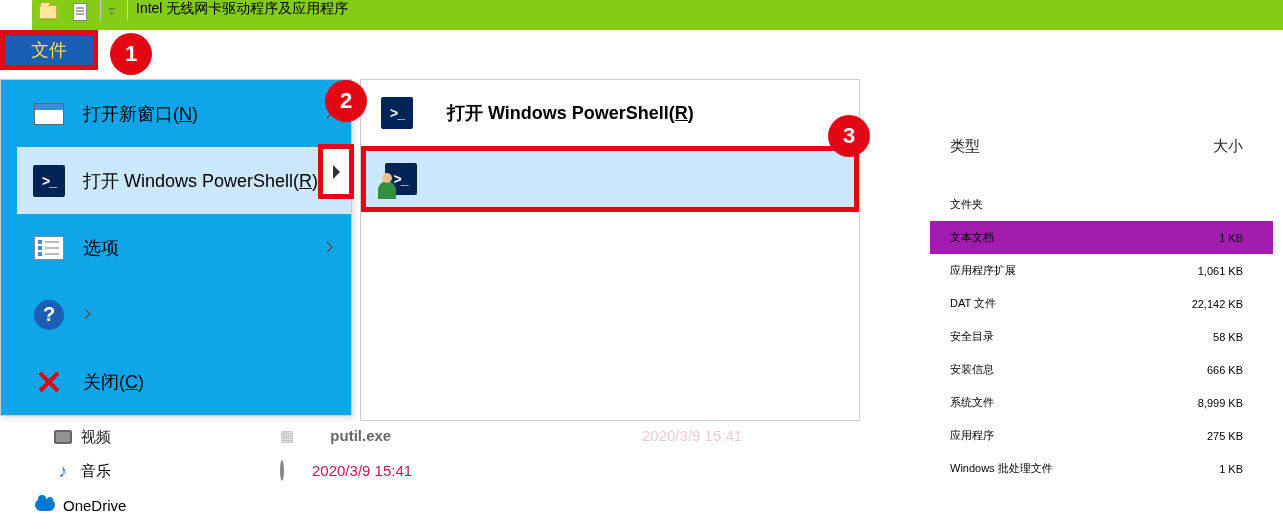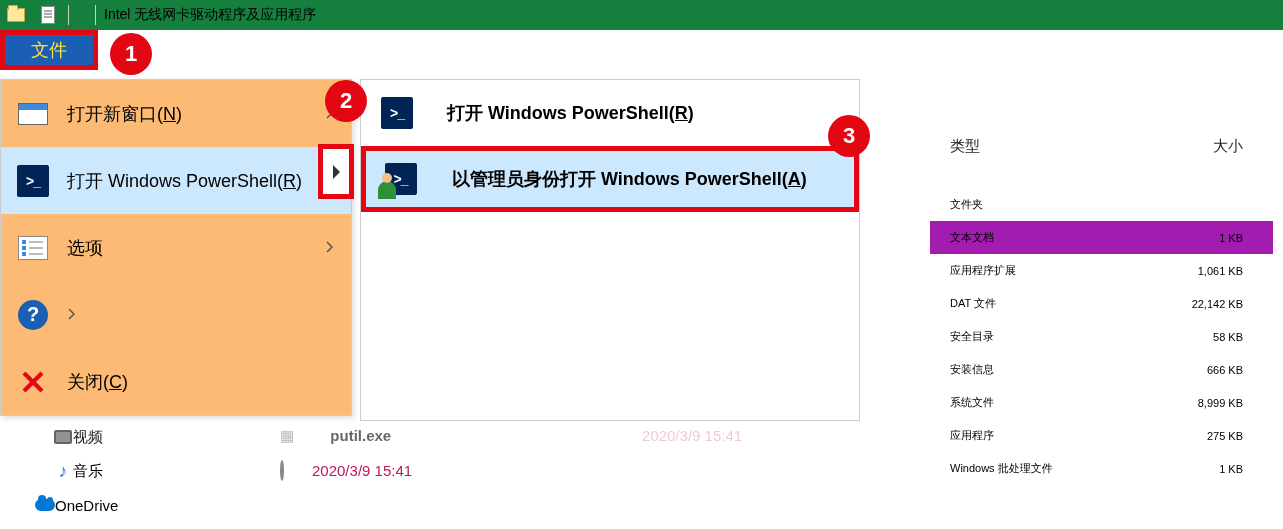"Intel 无线网卡驱动程序及应用程序" .title-bar { align-items: center -> flex-start; background: #15803d -> #84cc16; margin-left: none -> 32px }
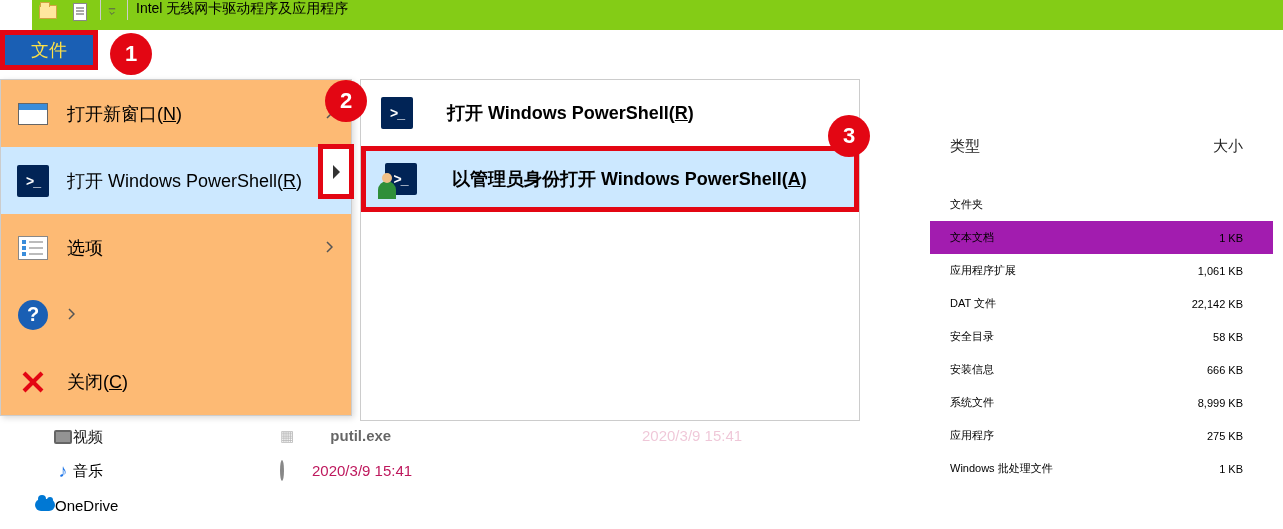"打开新窗口(N)" .file-menu { background: #fdba74 -> #0ea5e9; padding-left: none -> 16px }
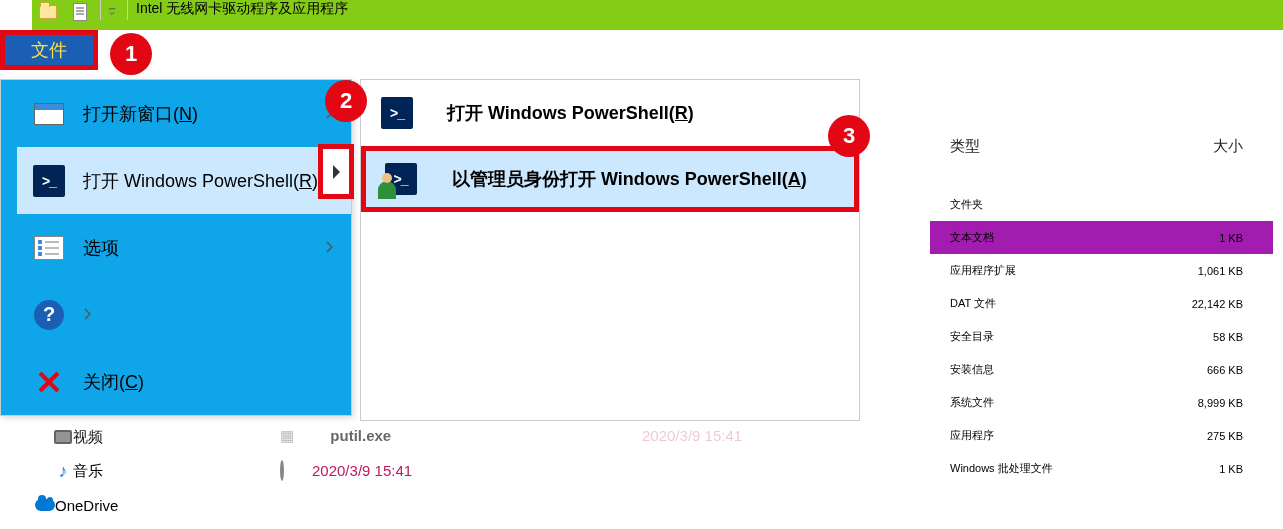"以管理员身份打开 Windows PowerShell(A)" span.sub-label { html: <span><span>以管理员身份打开 Windows PowerShell(</span><u>A</u><span>)</span></span> -> none }
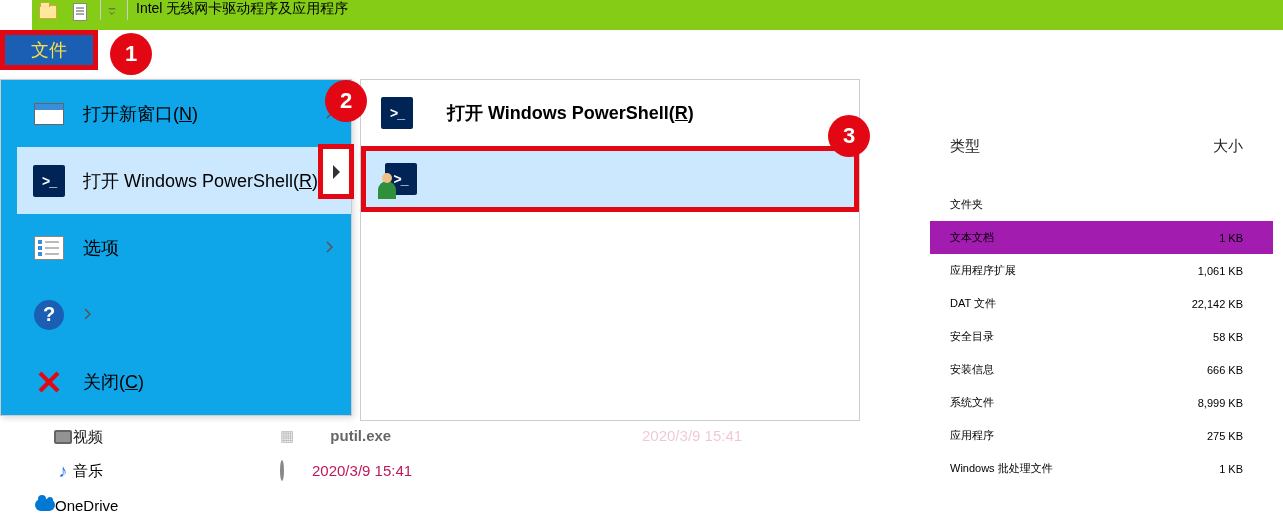"视频" .nav-item { gap: none -> 8px }
